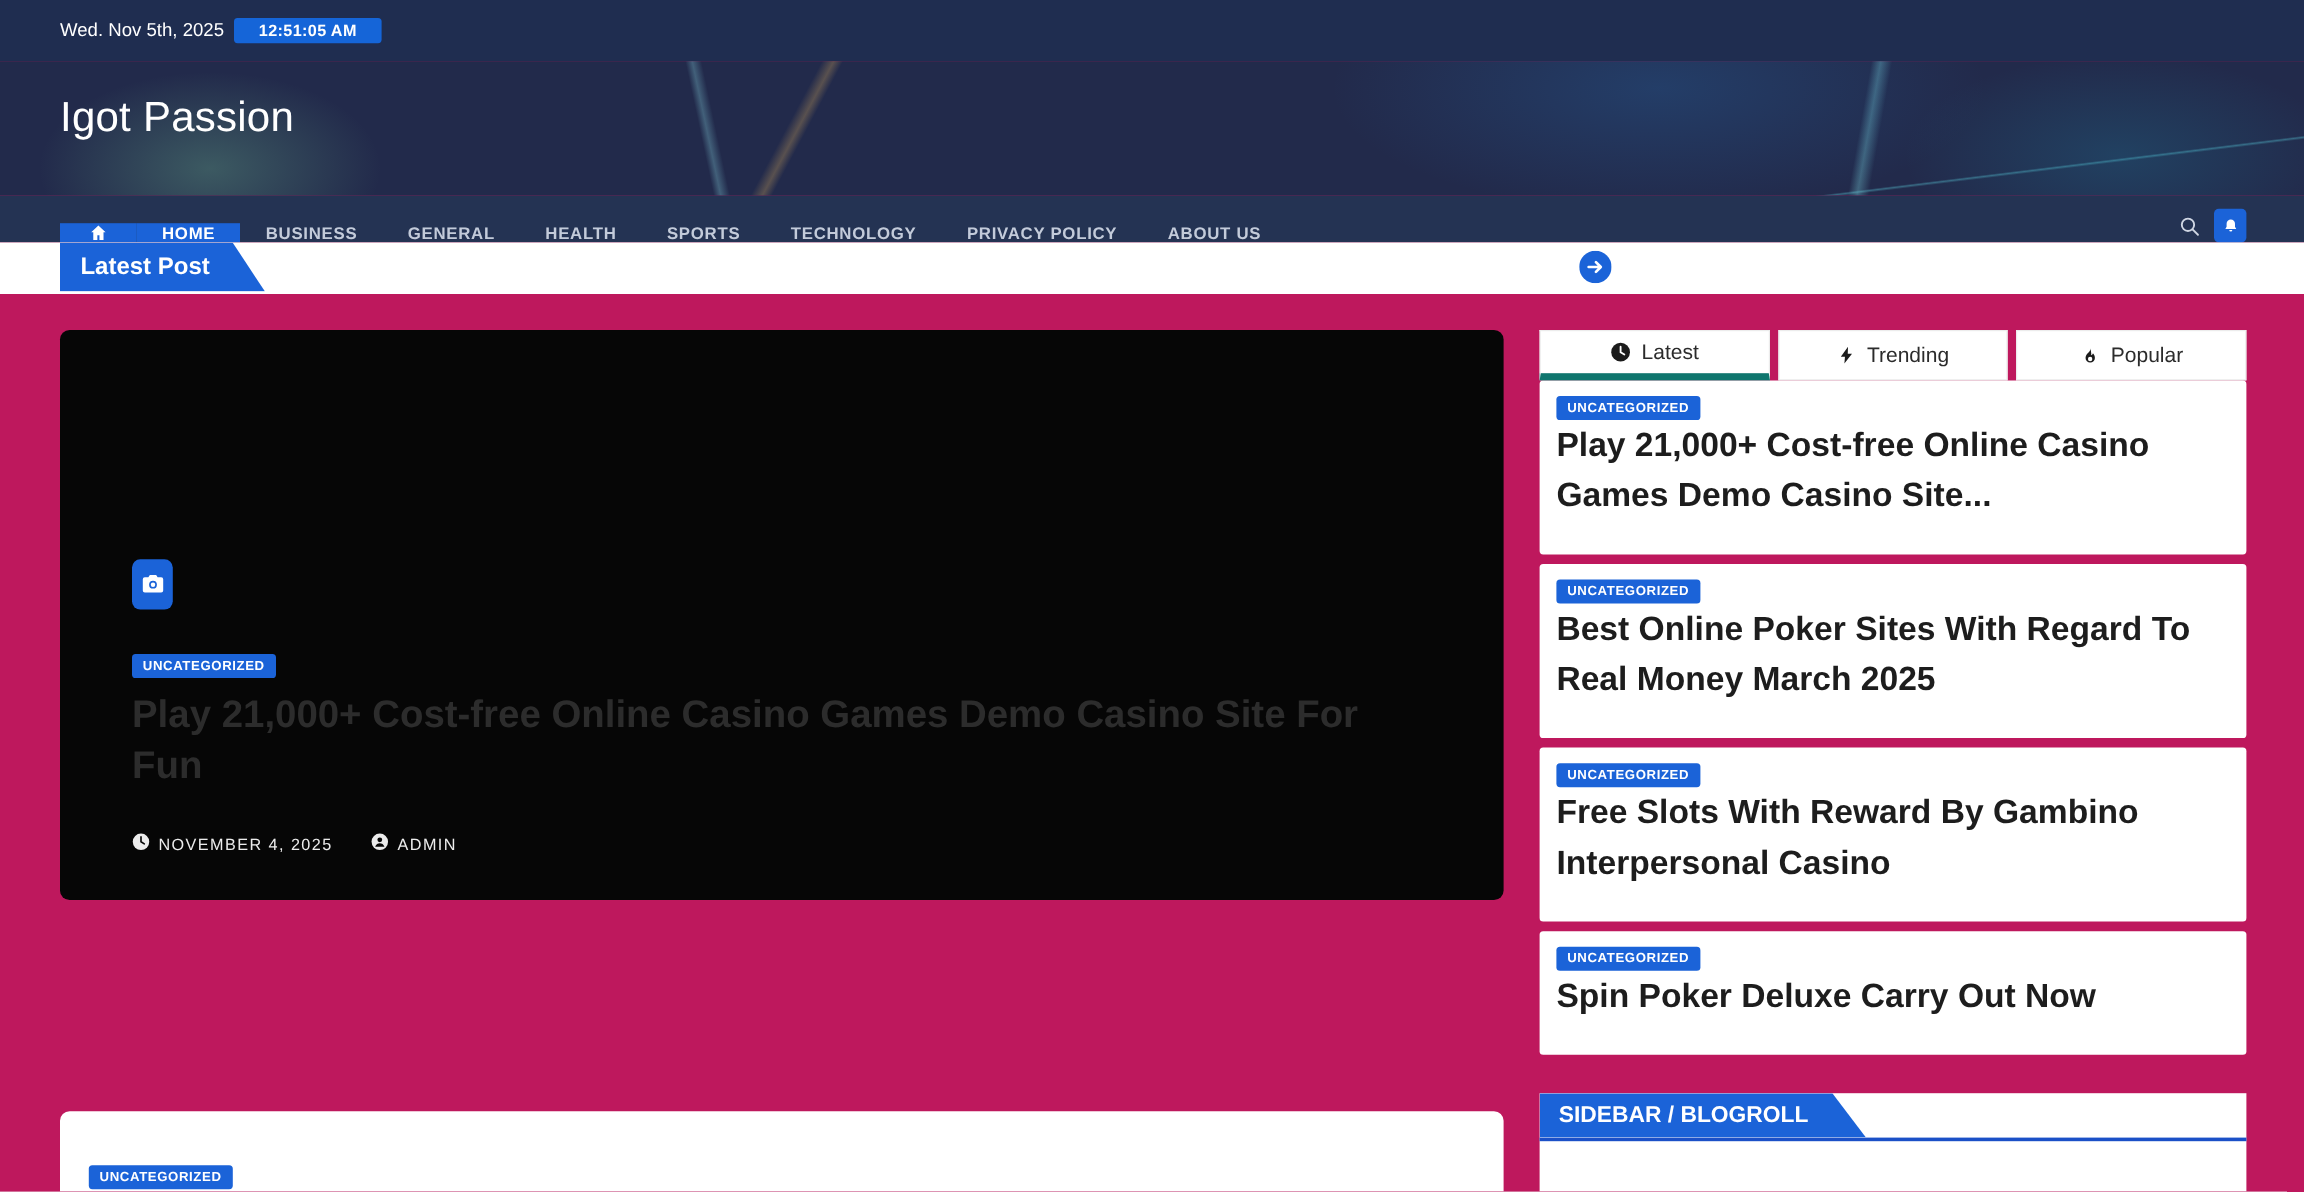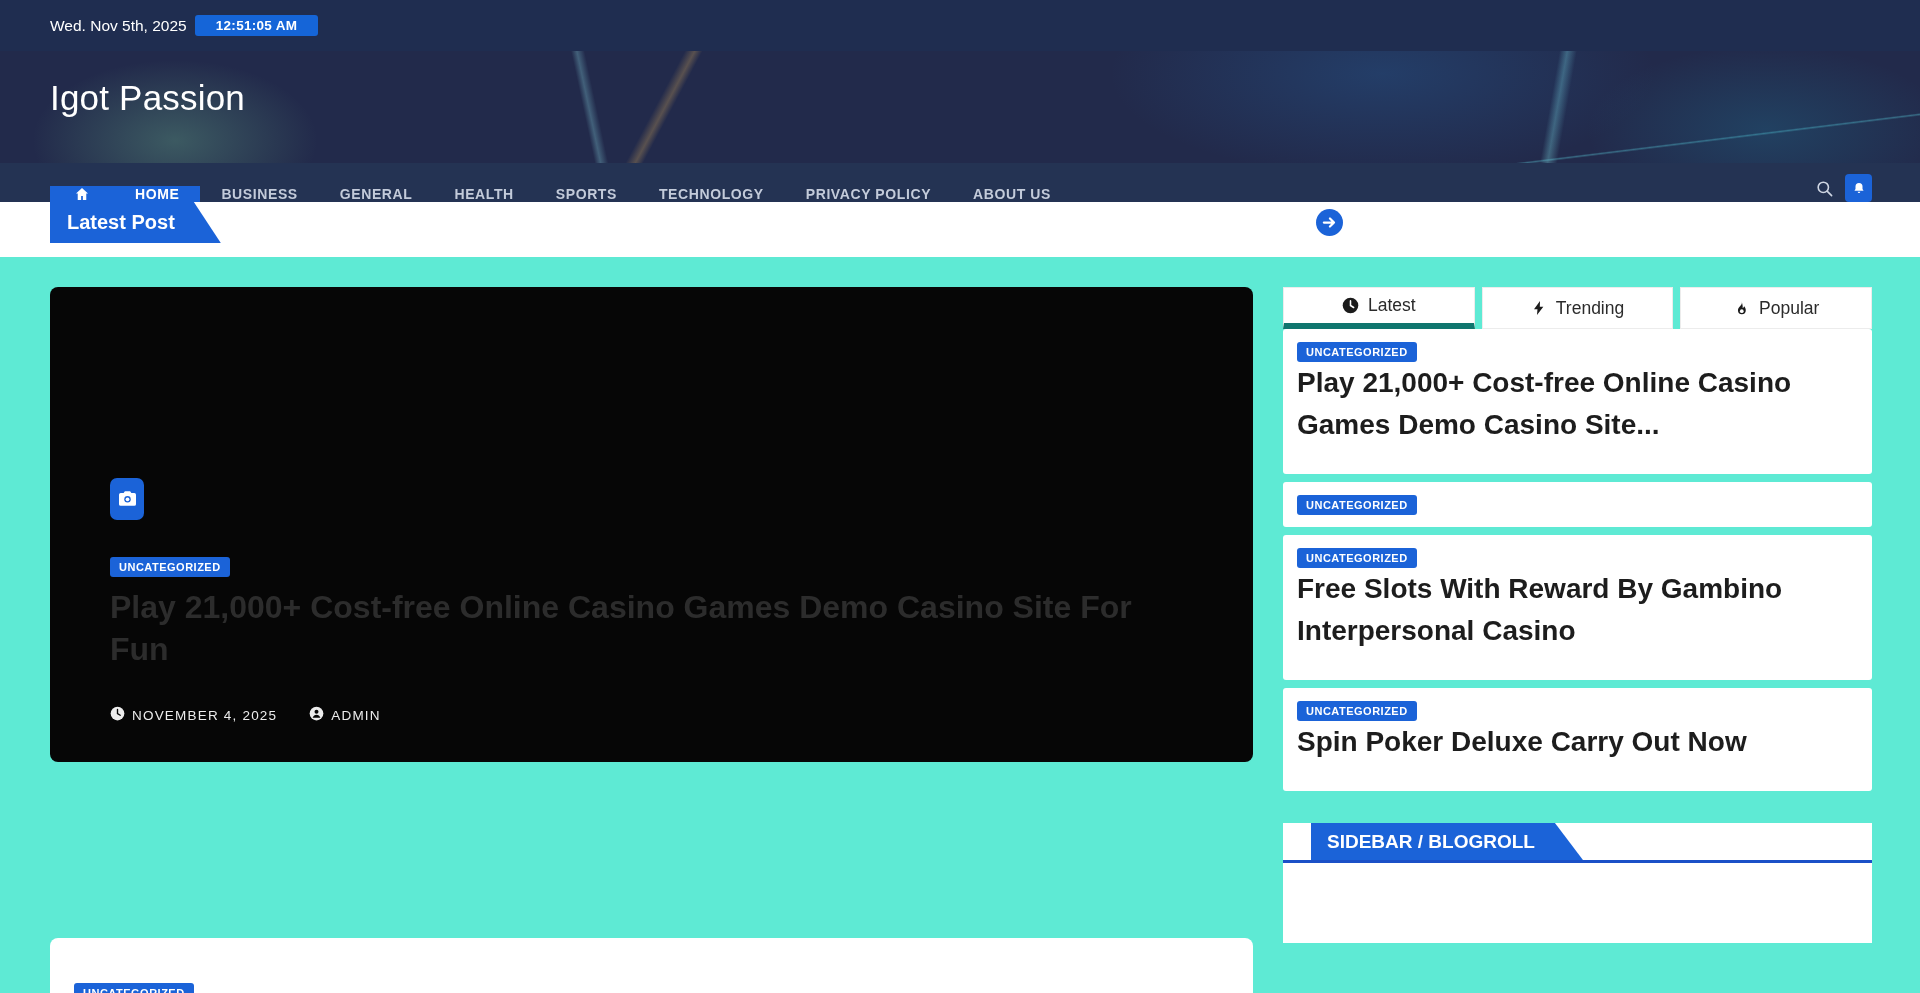"Wed. Nov 5th, 2025" .page { background: #5eead4 -> #be185d }
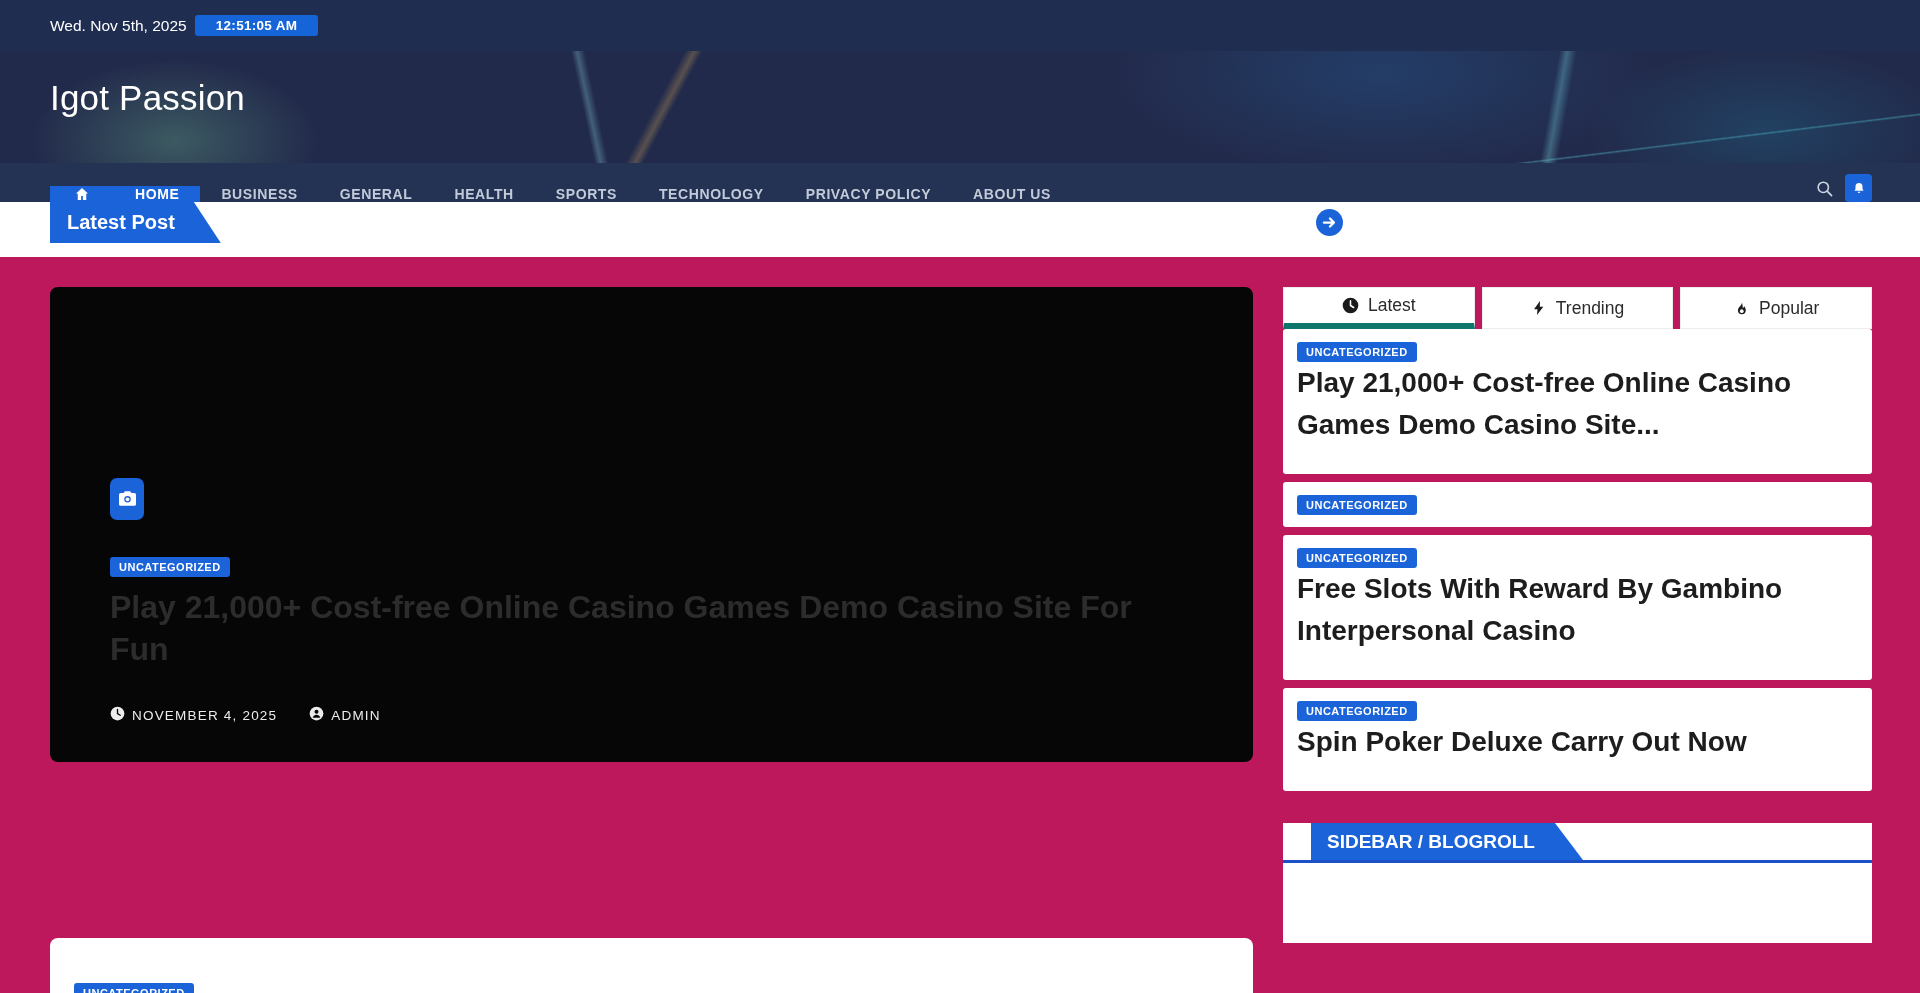"Latest Post" .ticker { height: 55px -> 43px }
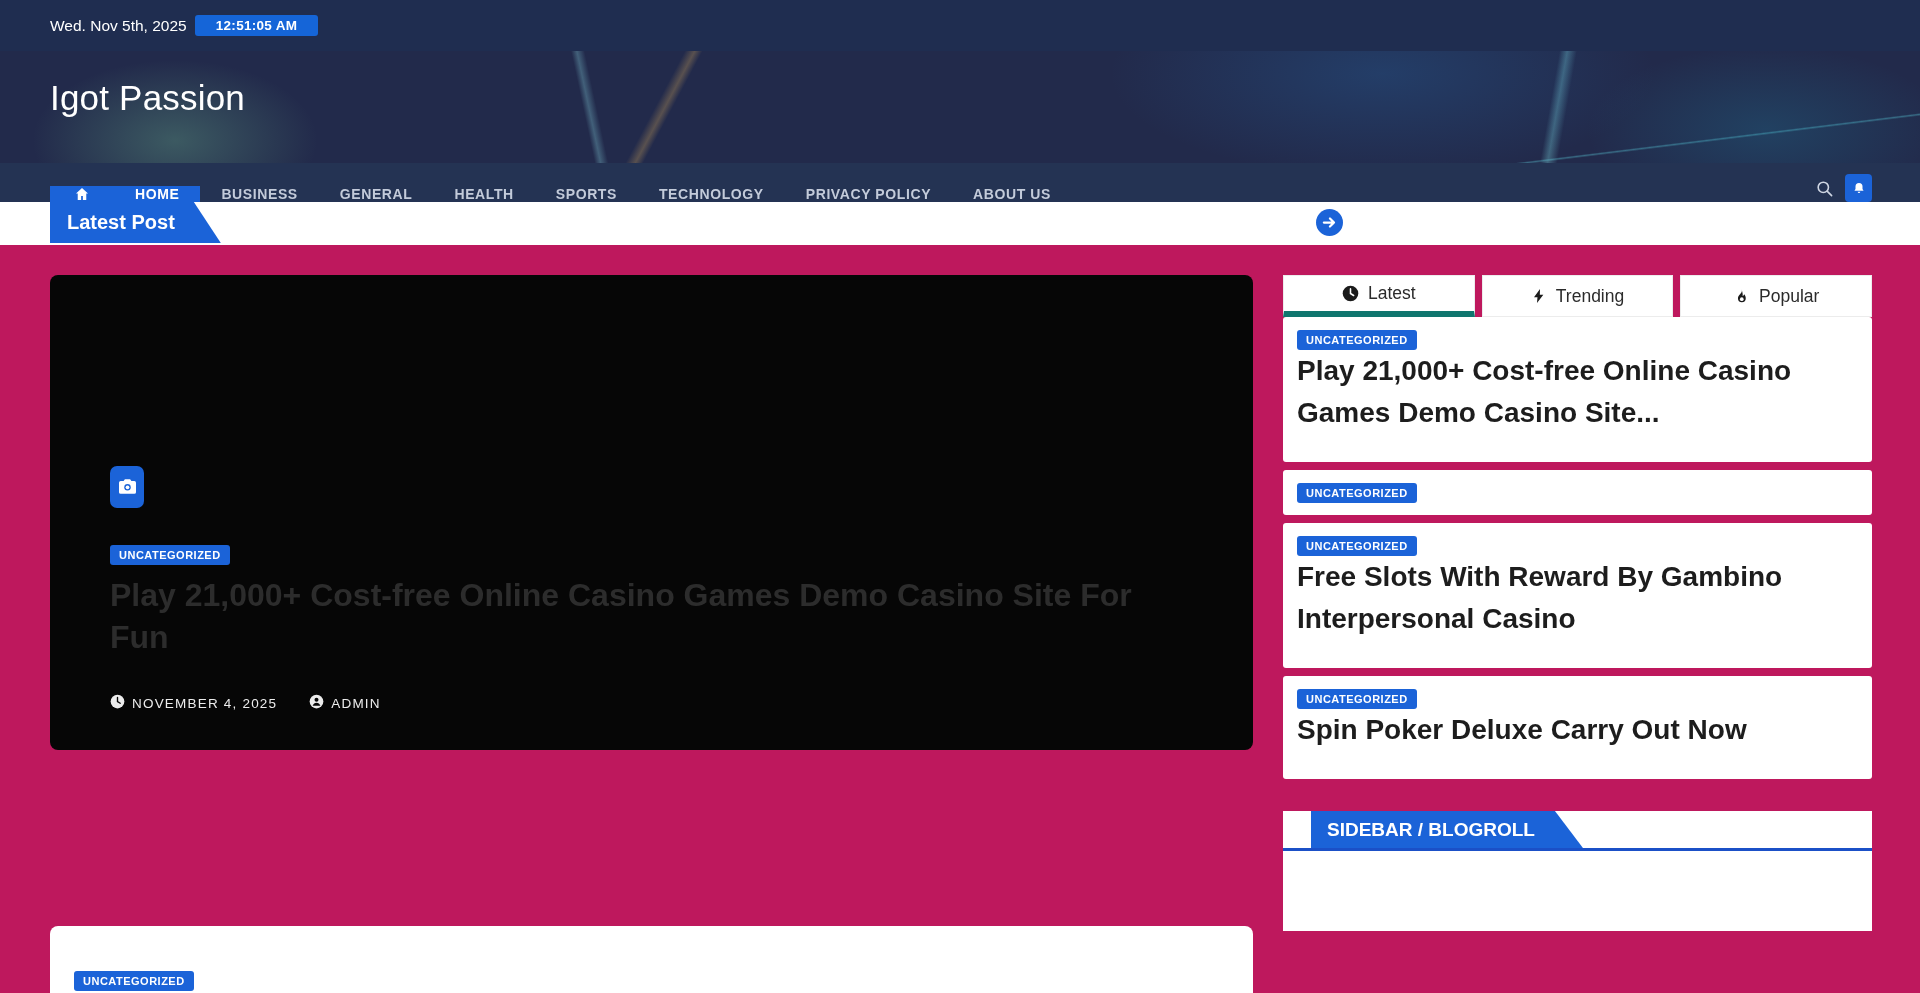"Best Online Poker Sites With" h3.side-title { html: none -> <h3>Best Online Poker Sites With Regard To Real Money March 2025</h3> }
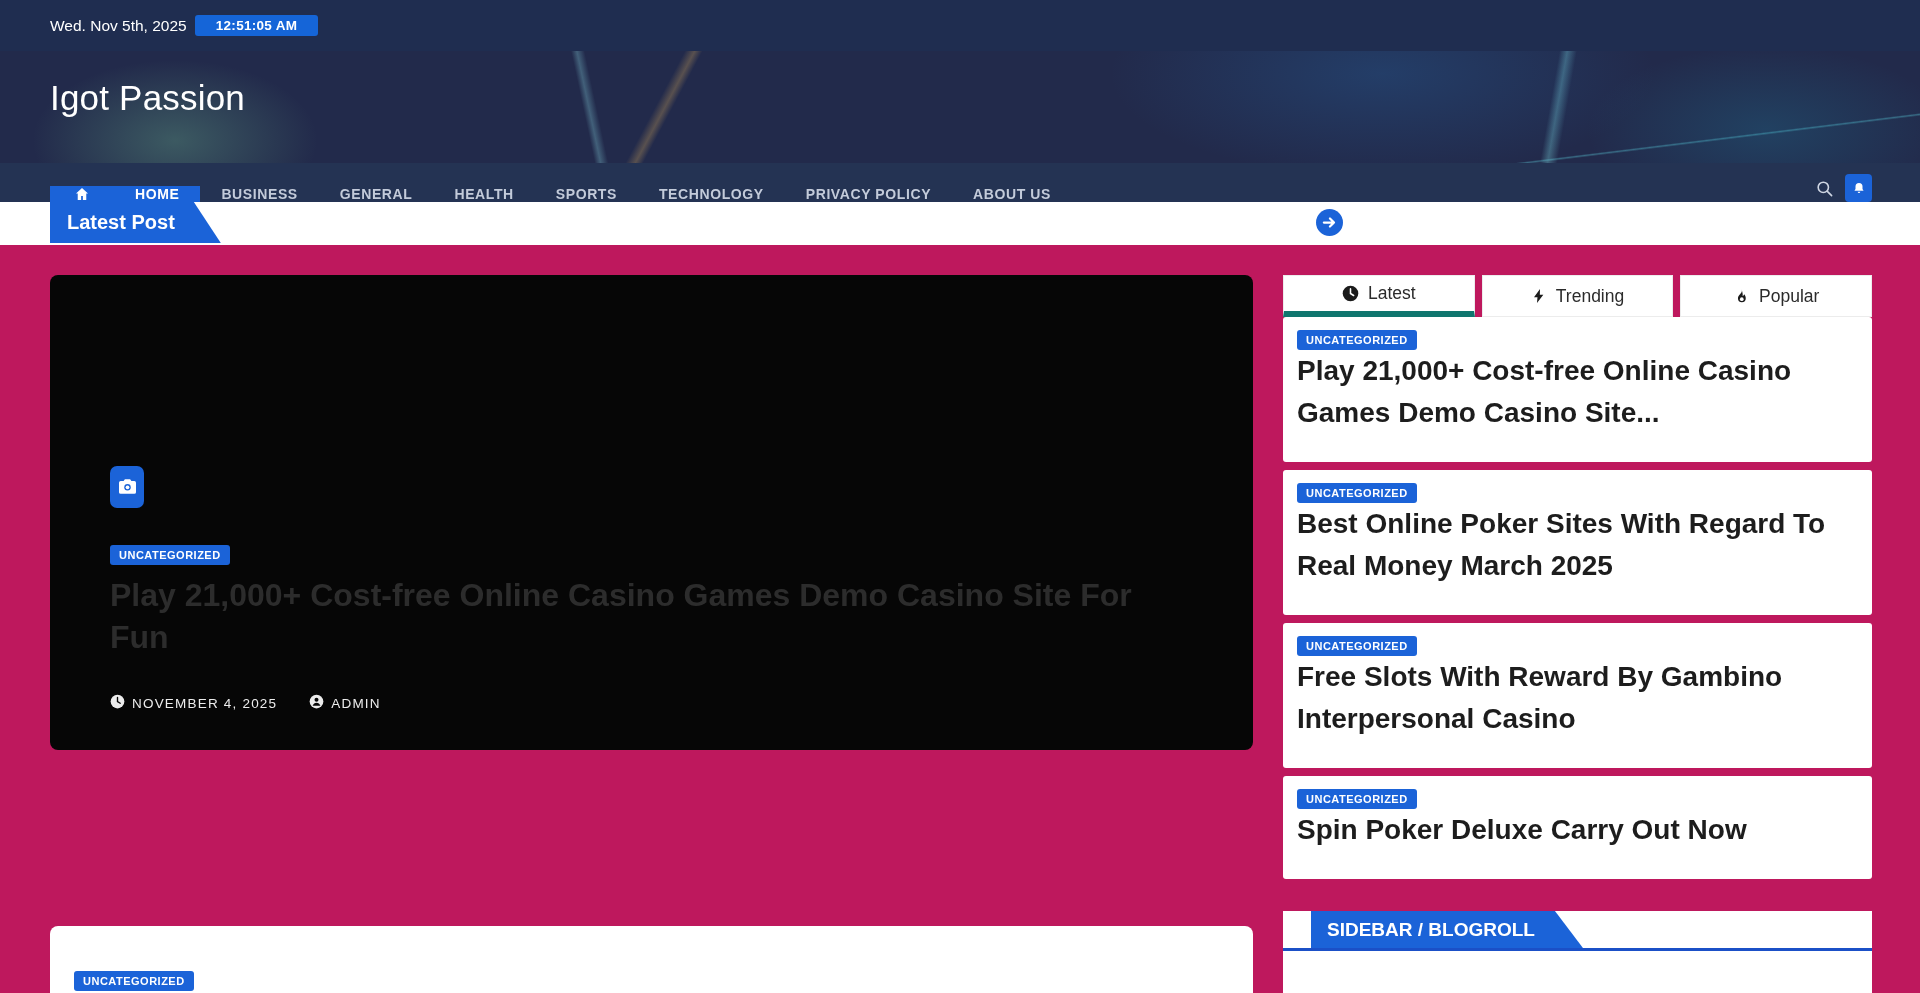"SIDEBAR / BLOGROLL" .widget-head { padding-left: 28px -> none }
